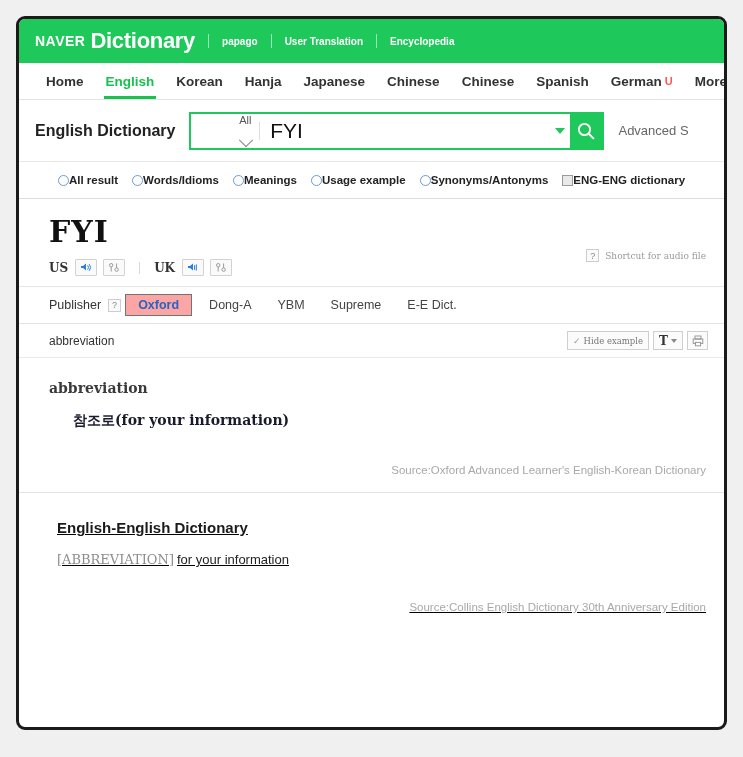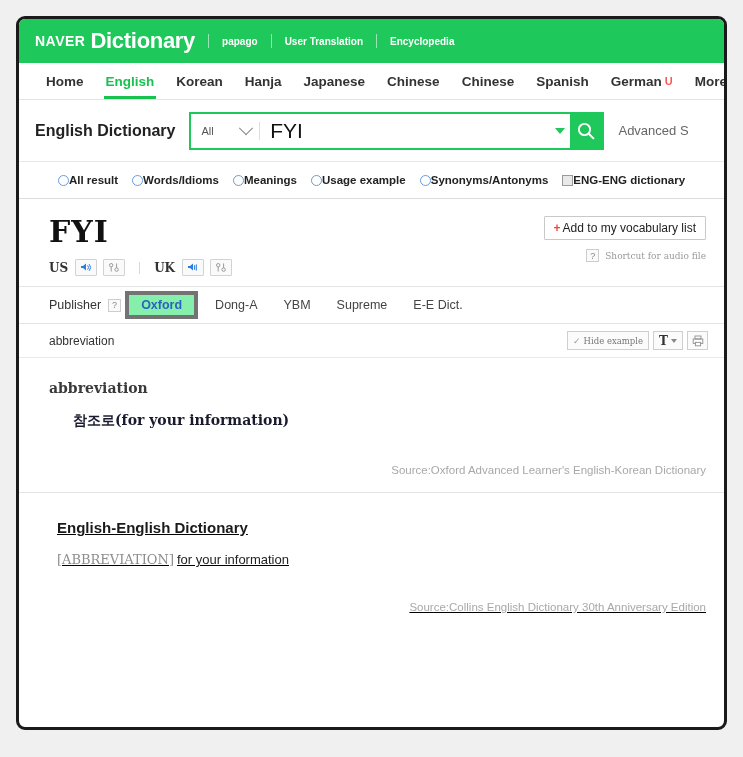"All" #scope-select { align-items: center -> flex-end; flex-direction: none -> column }
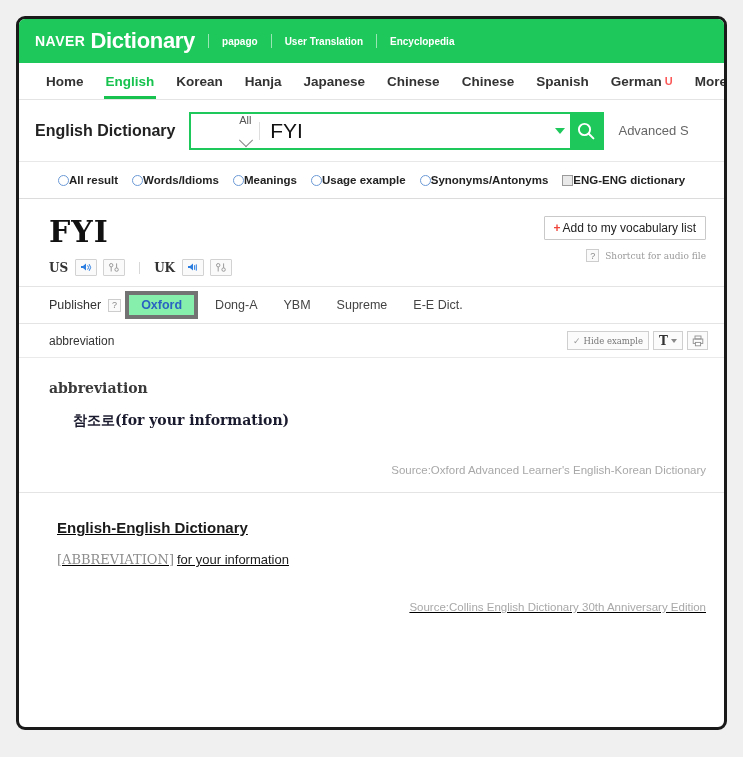"+ Add to my vocabulary" button { html: <button> <span>+</span><span>Add to my vocabulary list</span> </button> -> none }
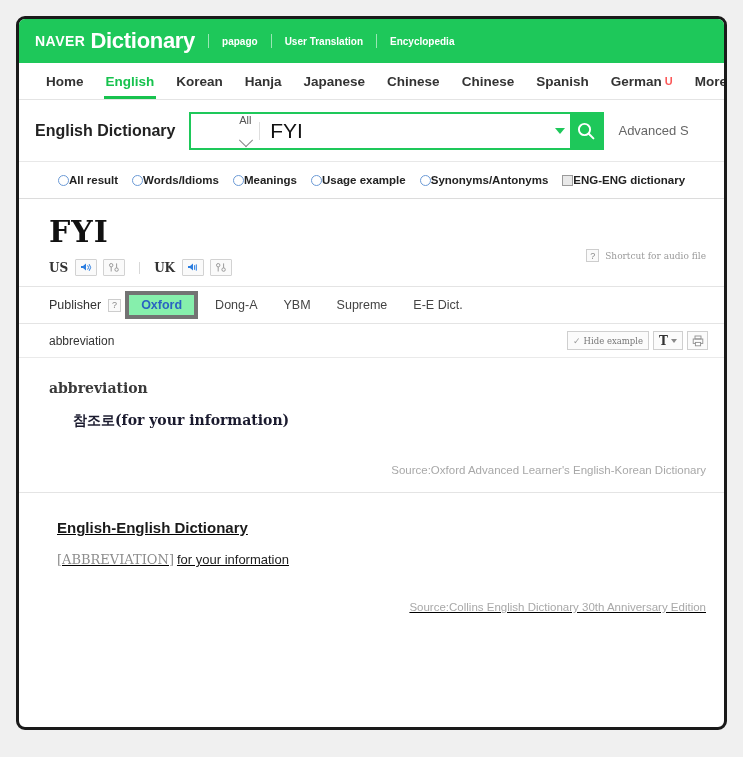"Oxford" .pub-tab.selected { background: #86efac -> #fca5a5; border: 4px solid #737373 -> 1px solid #737373 }
